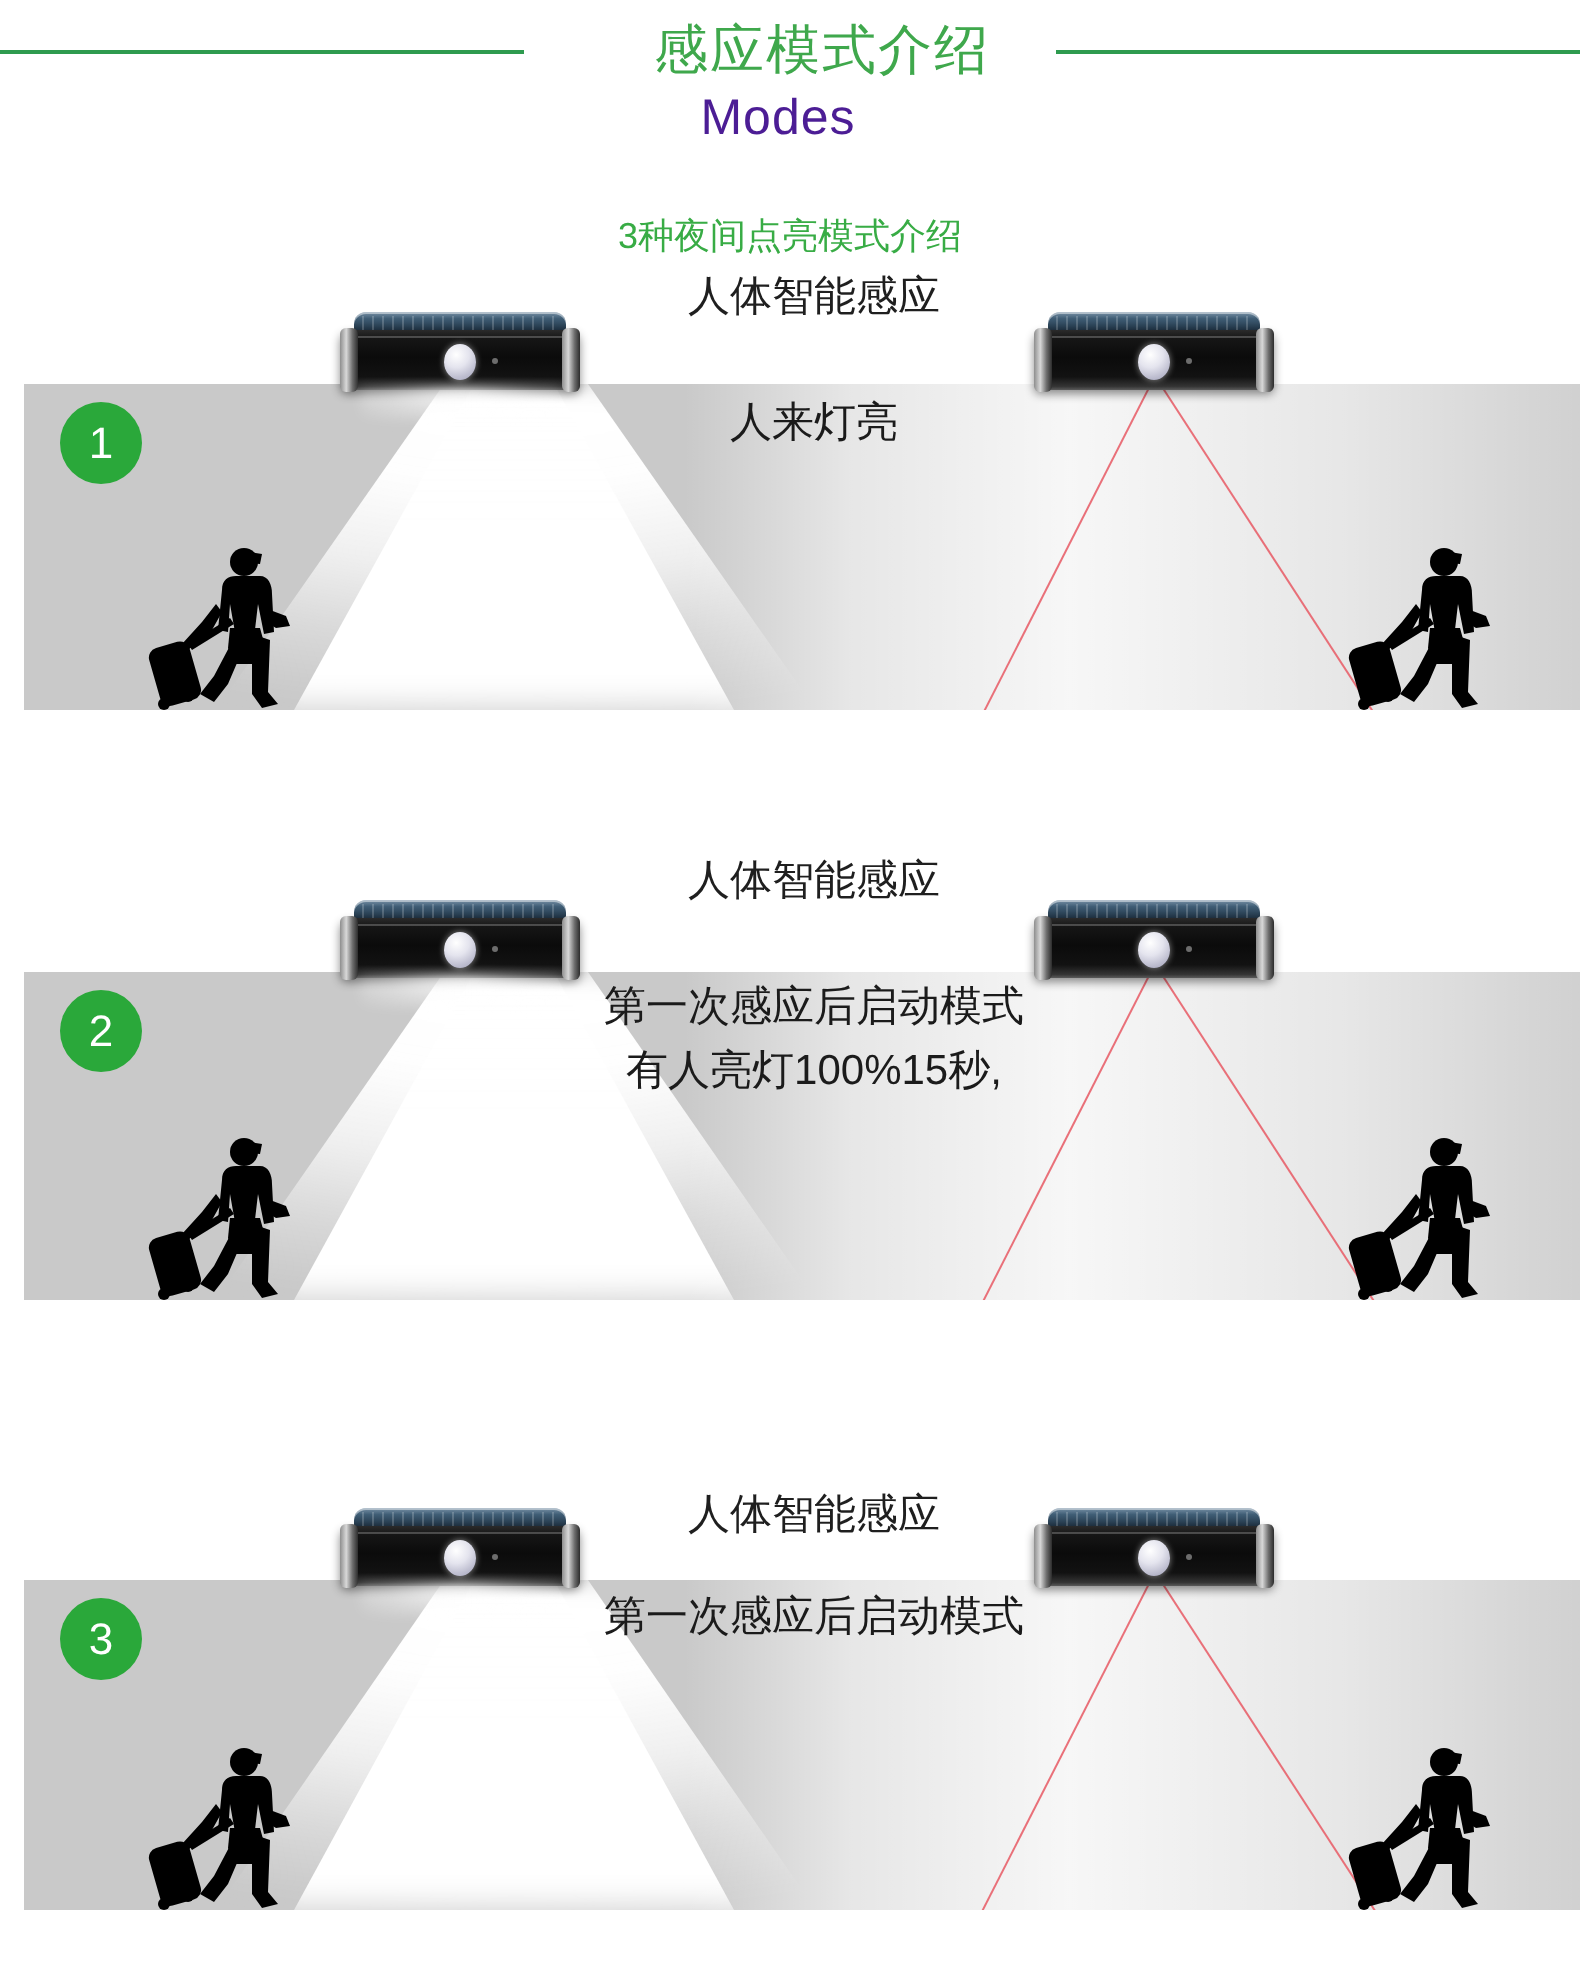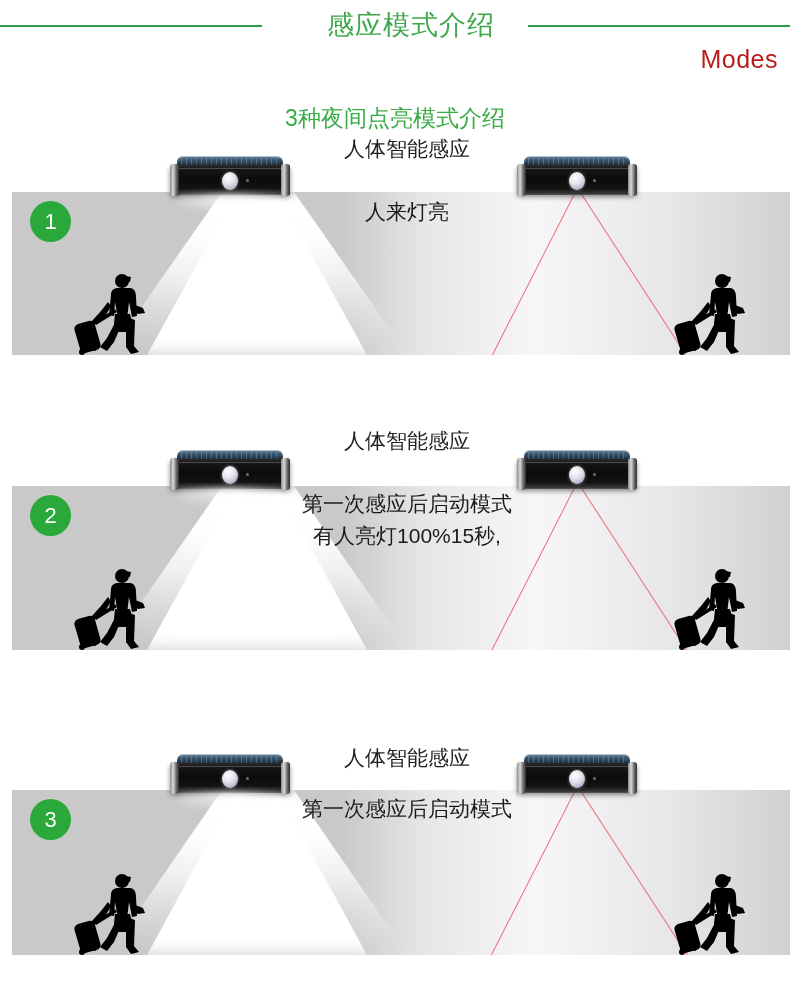"Modes" #title-en { color: #b91c1c -> #4c1d95; text-align: right -> center }
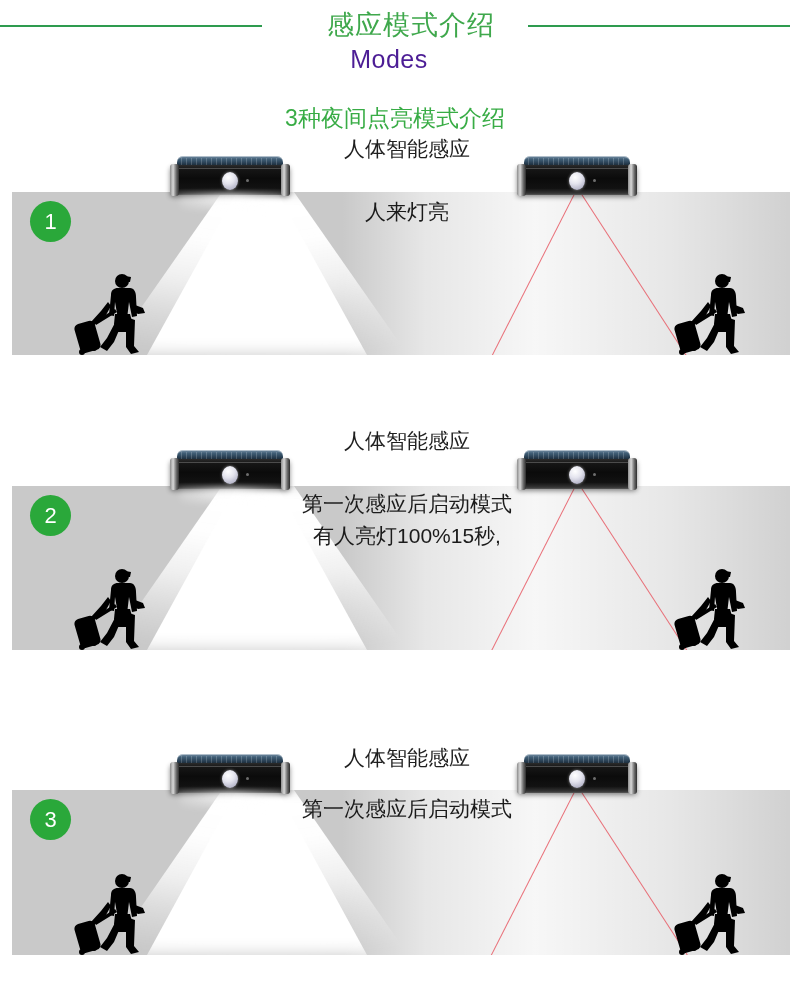"3种夜间点亮模式介绍" #subtitle { font-size: 23px -> 18px }
